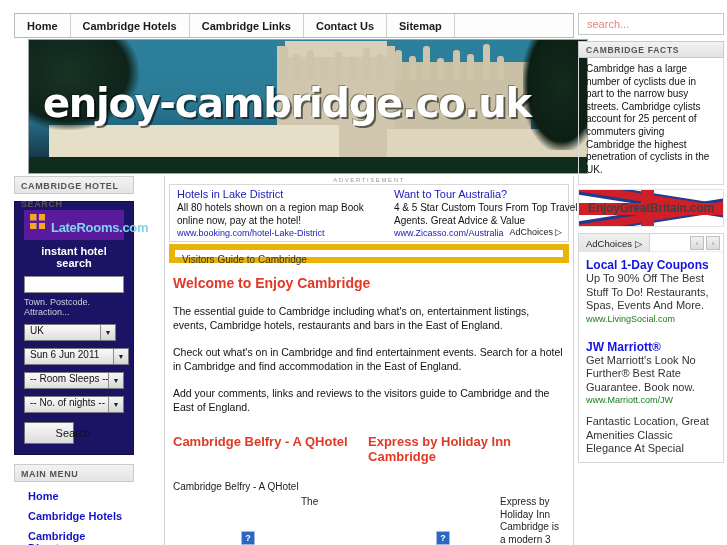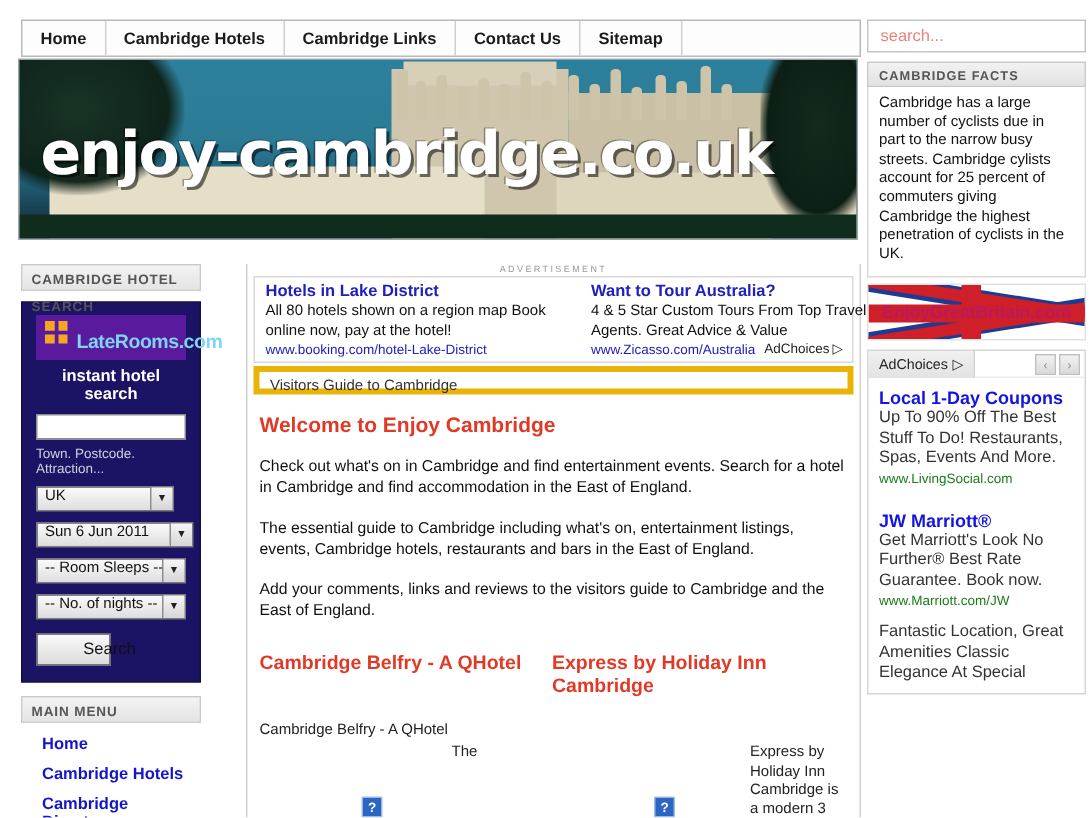"enjoy-cambridge.co.uk" .hero { height: 121px -> 135px; left: 12px -> 28px }
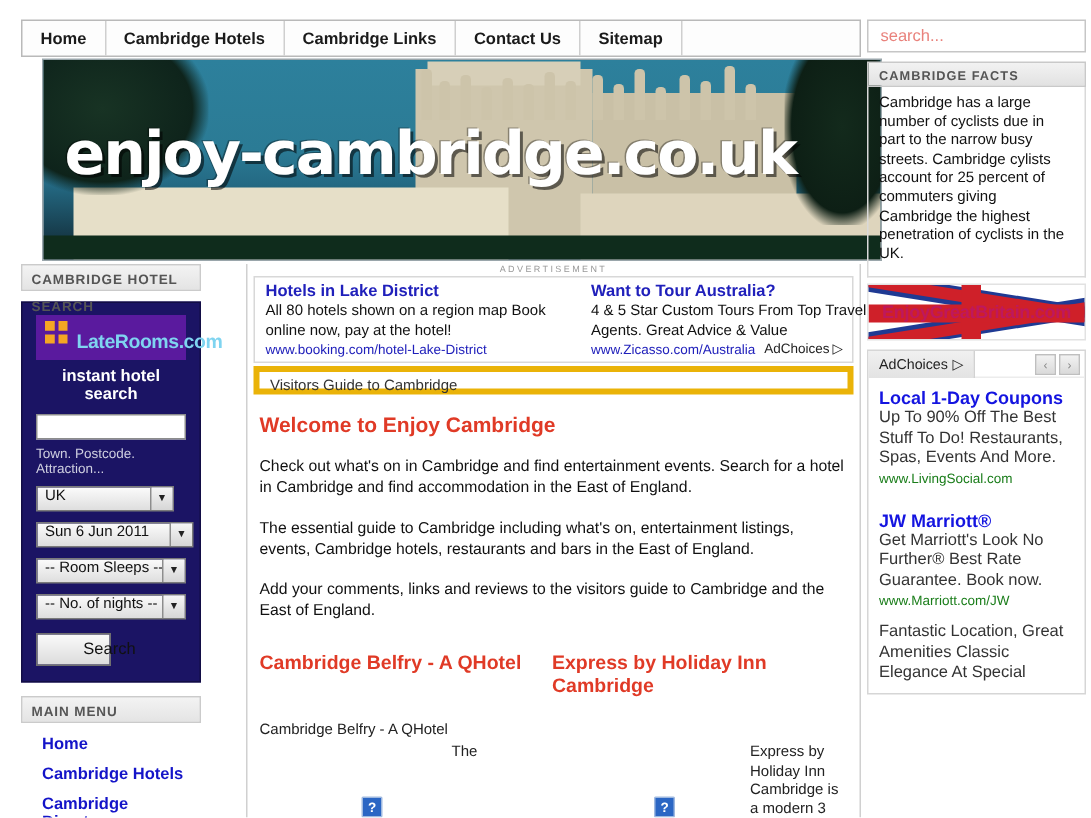"Hotels in Lake District" .adtitle { font-weight: bold -> normal }
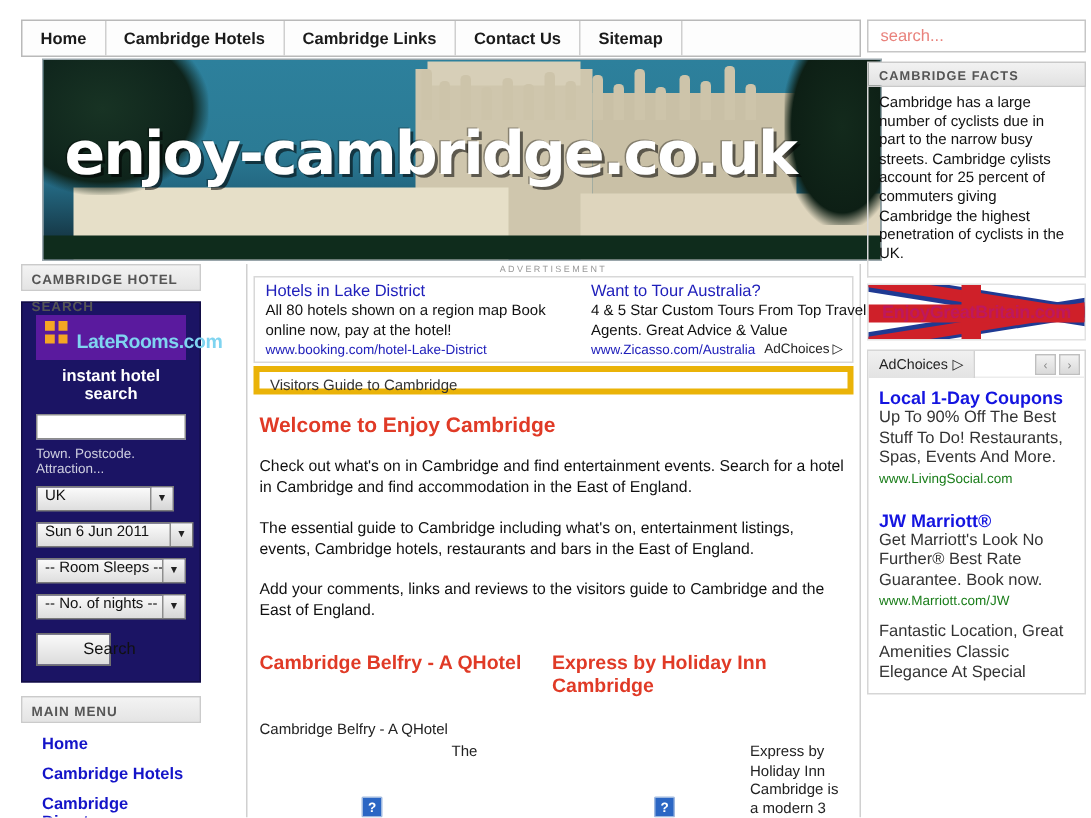"EnjoyGreatBritain.com" .flag .txt { color: #be185d -> #404040 }
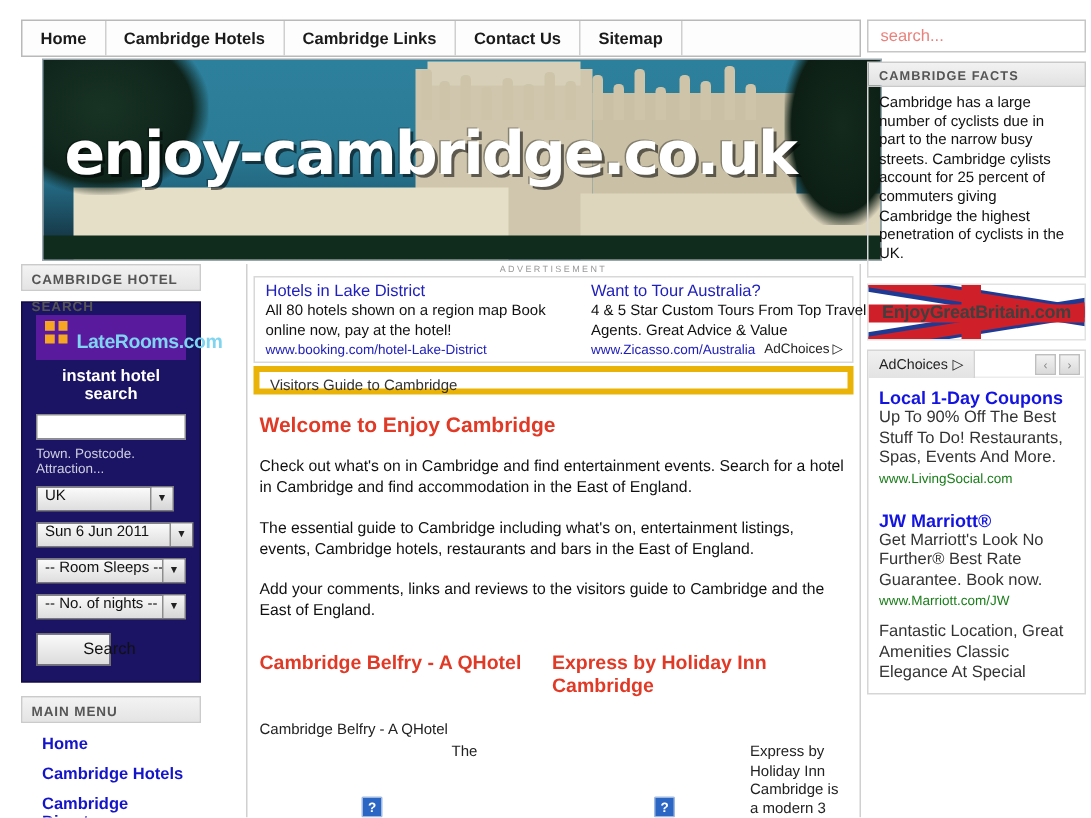"Visitors Guide to Cambridge" .crumb { border: 4px solid #eab308 -> 6px solid #eab308 }
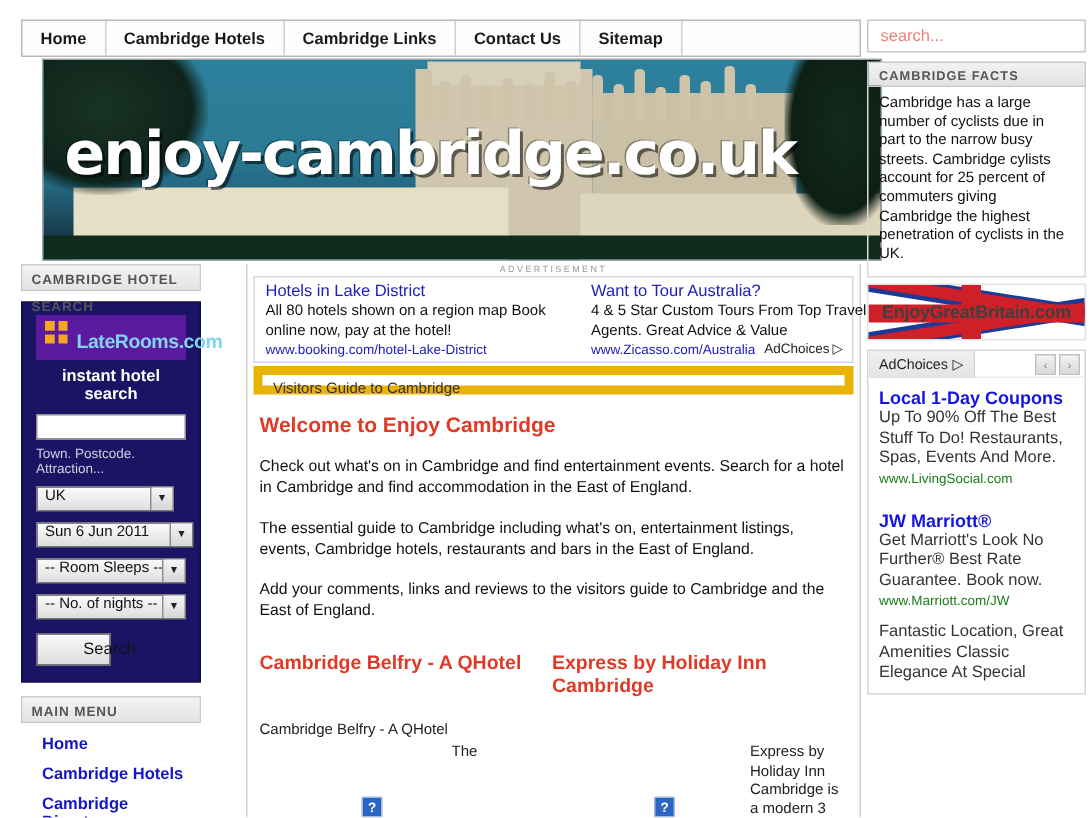"Check out what's on in" div.para { order: before "The essential guide to Cambridge" -> after "The essential guide to Cambridge" }
